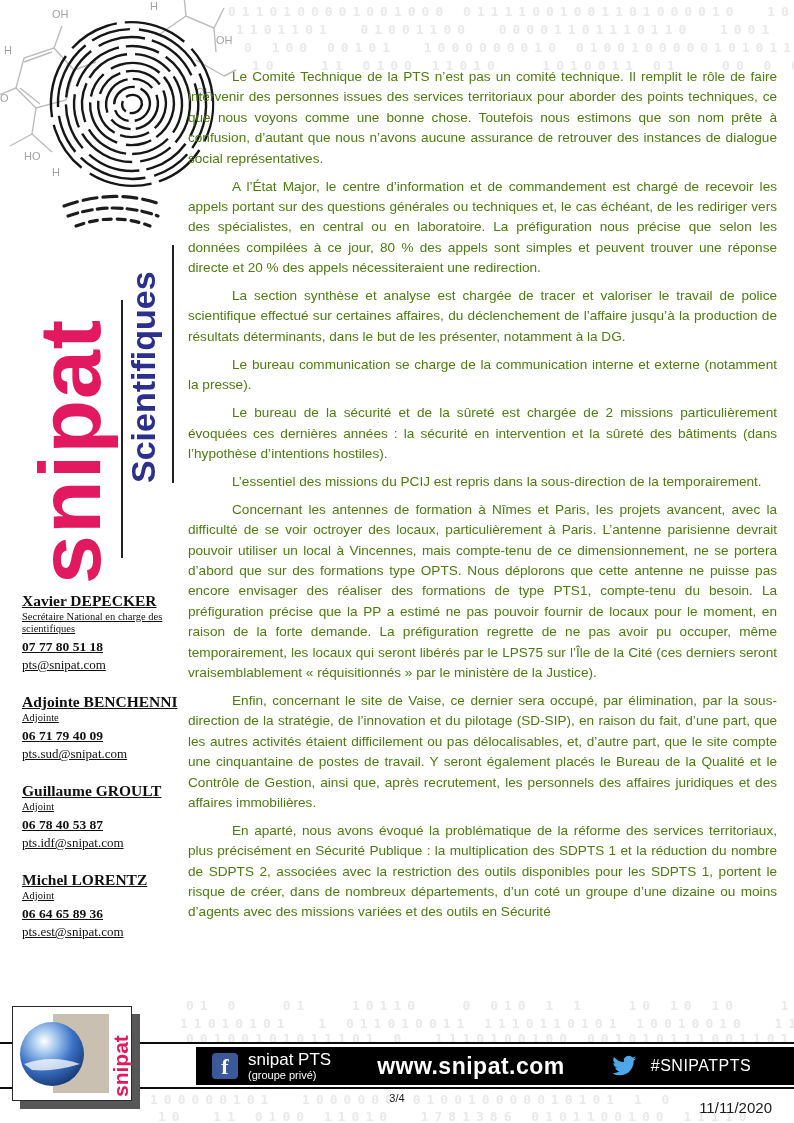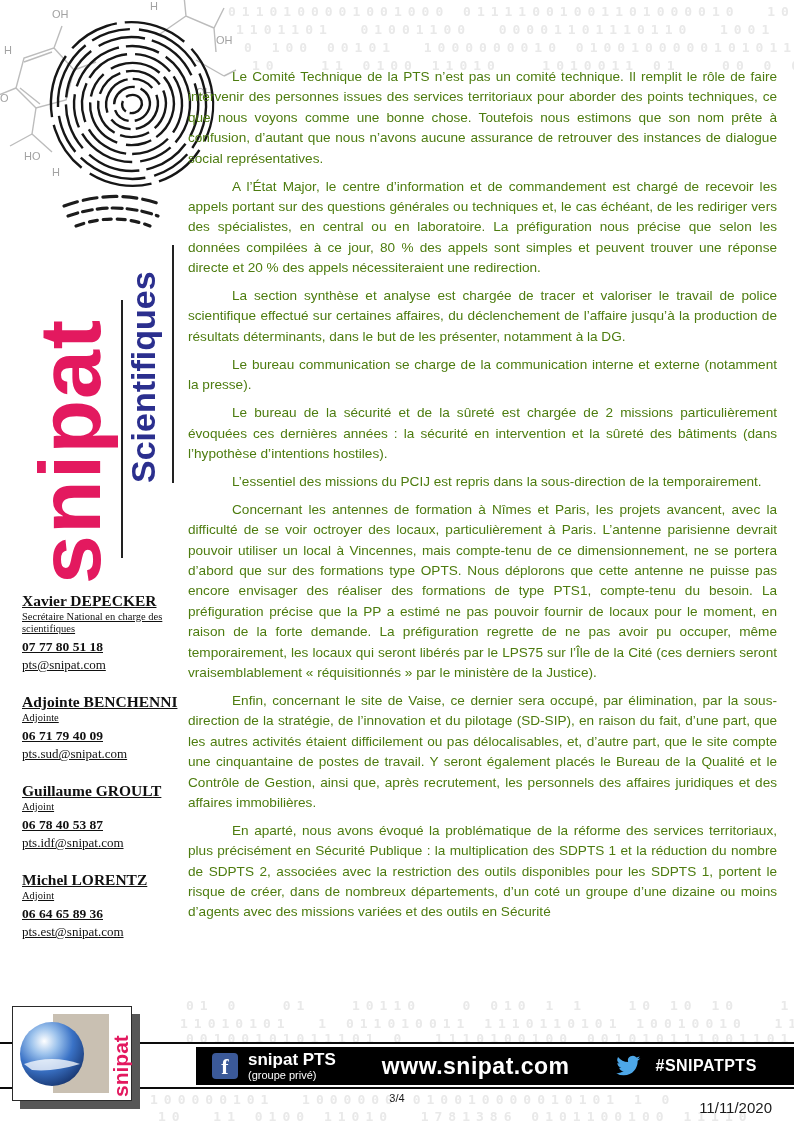"snipat PTS" .fb-text .t1 { font-weight: bold -> normal }
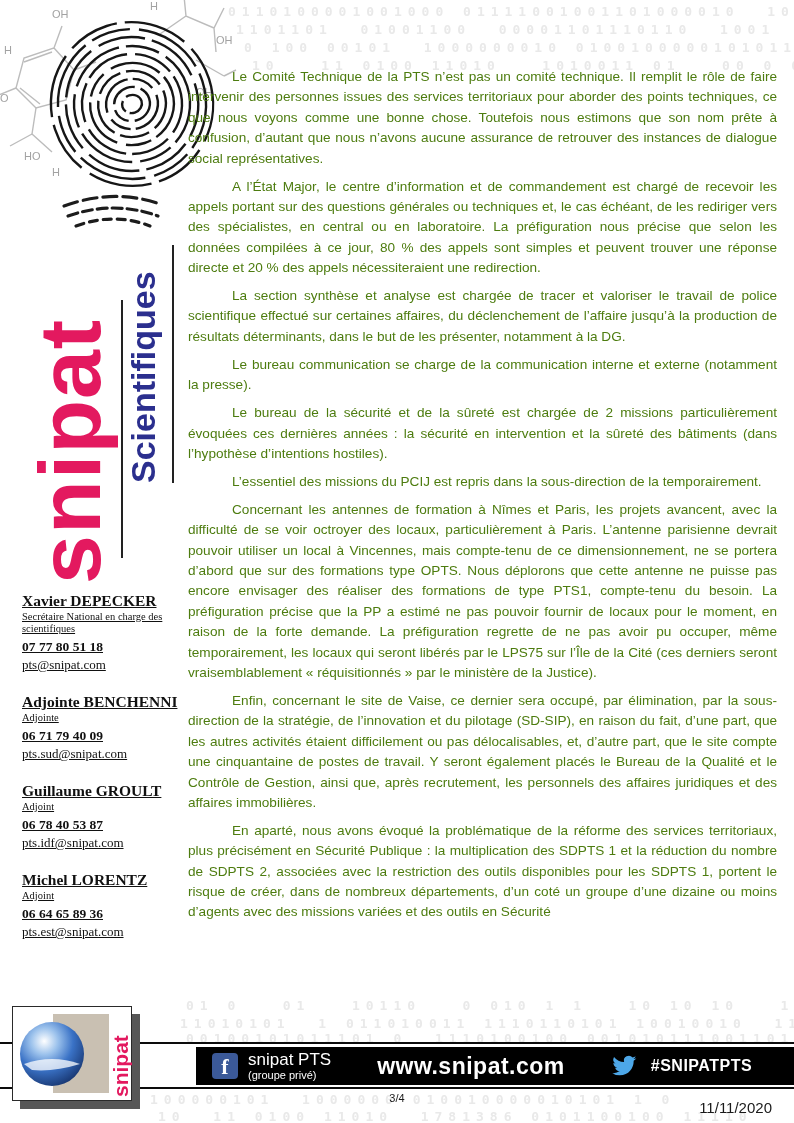"#SNIPATPTS" .hashtag { font-weight: bold -> normal }
